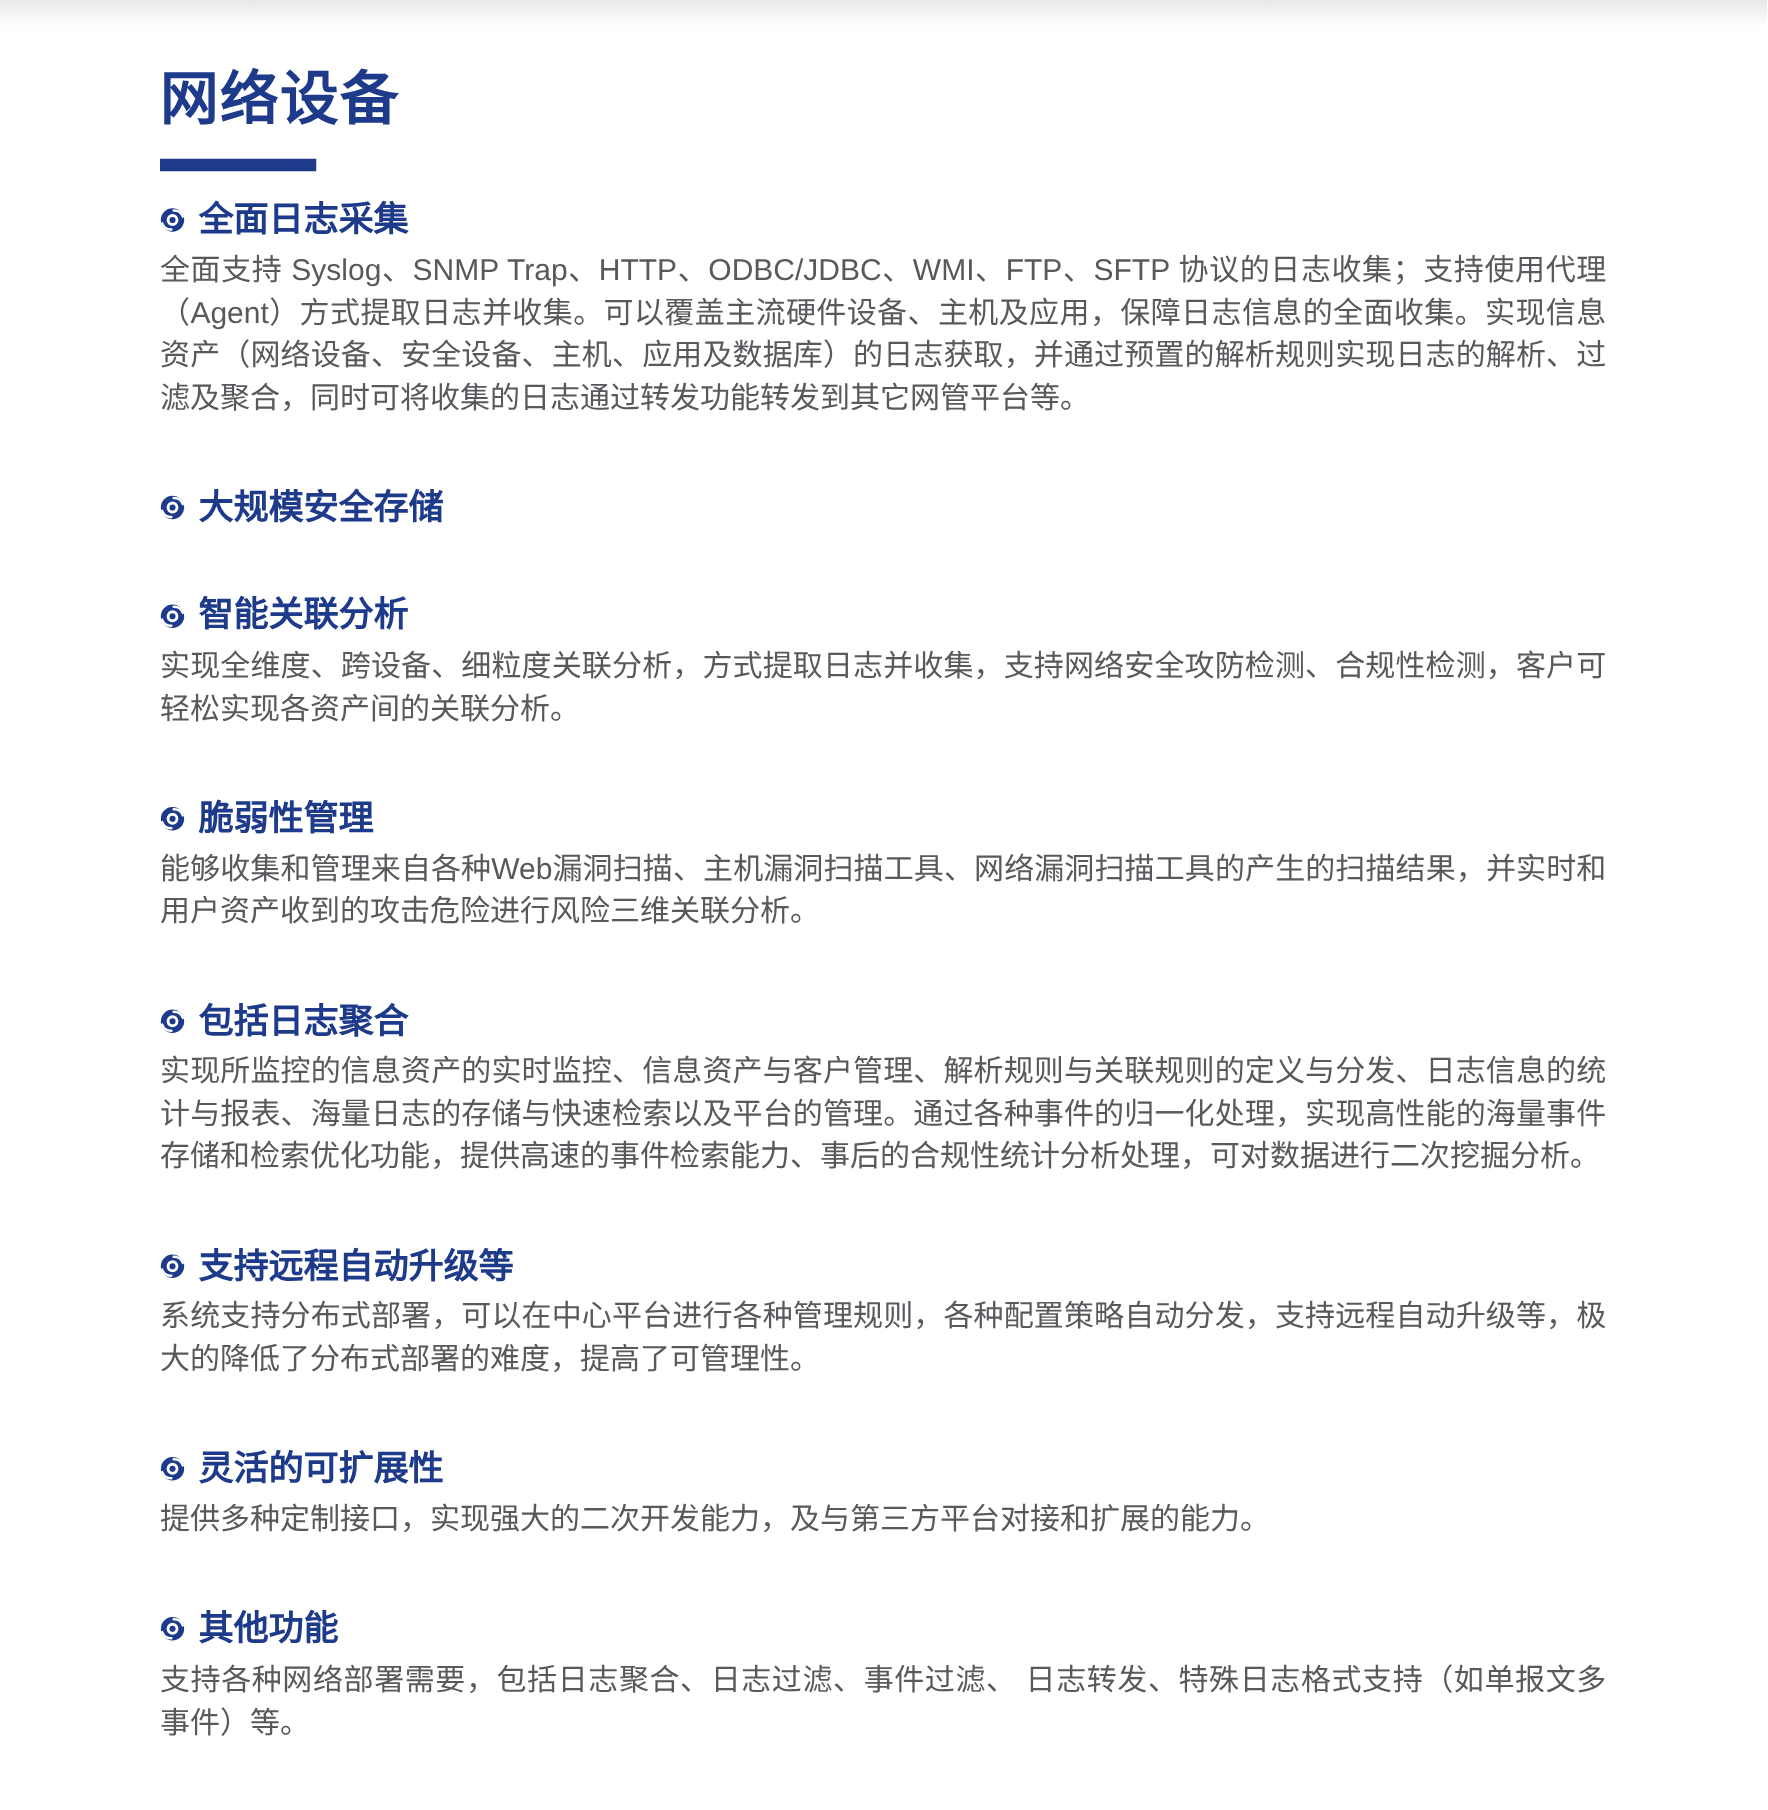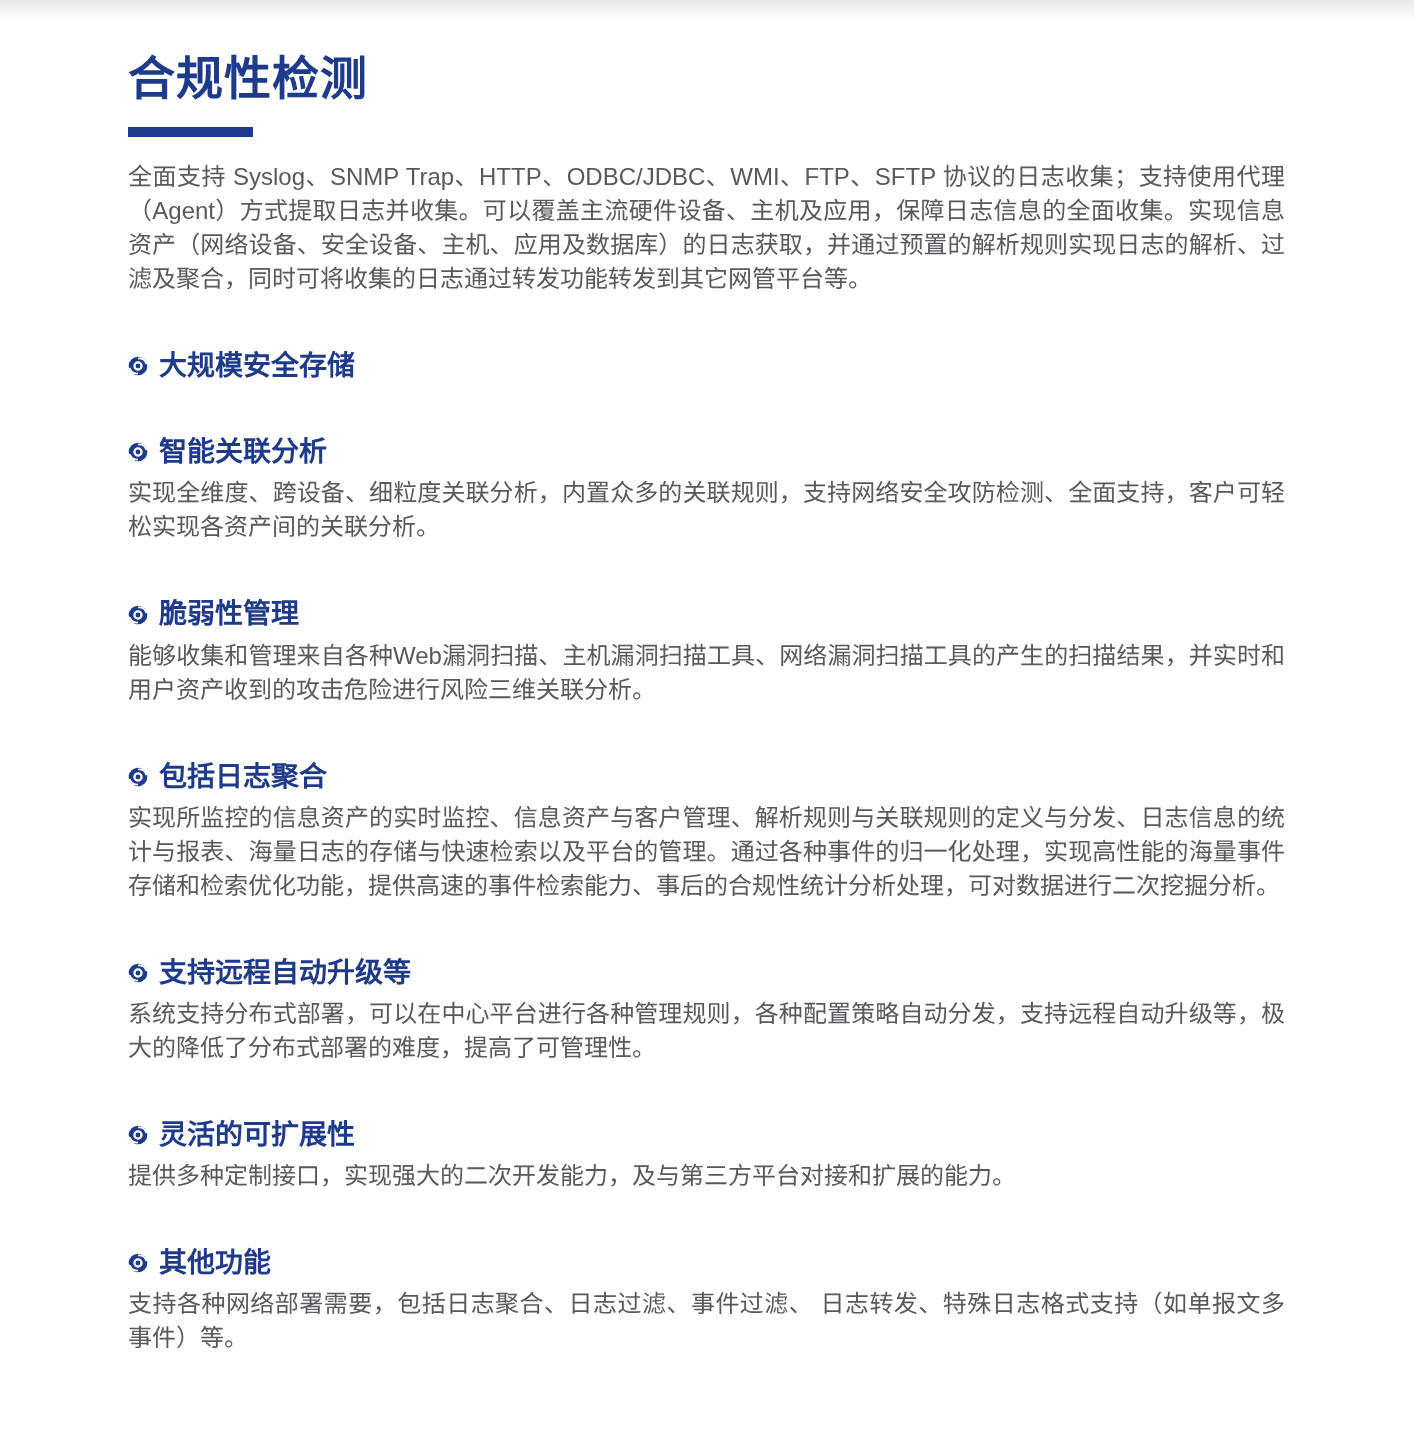"合规性检测" h1.page-title { text: 合规性检测 -> 网络设备 }
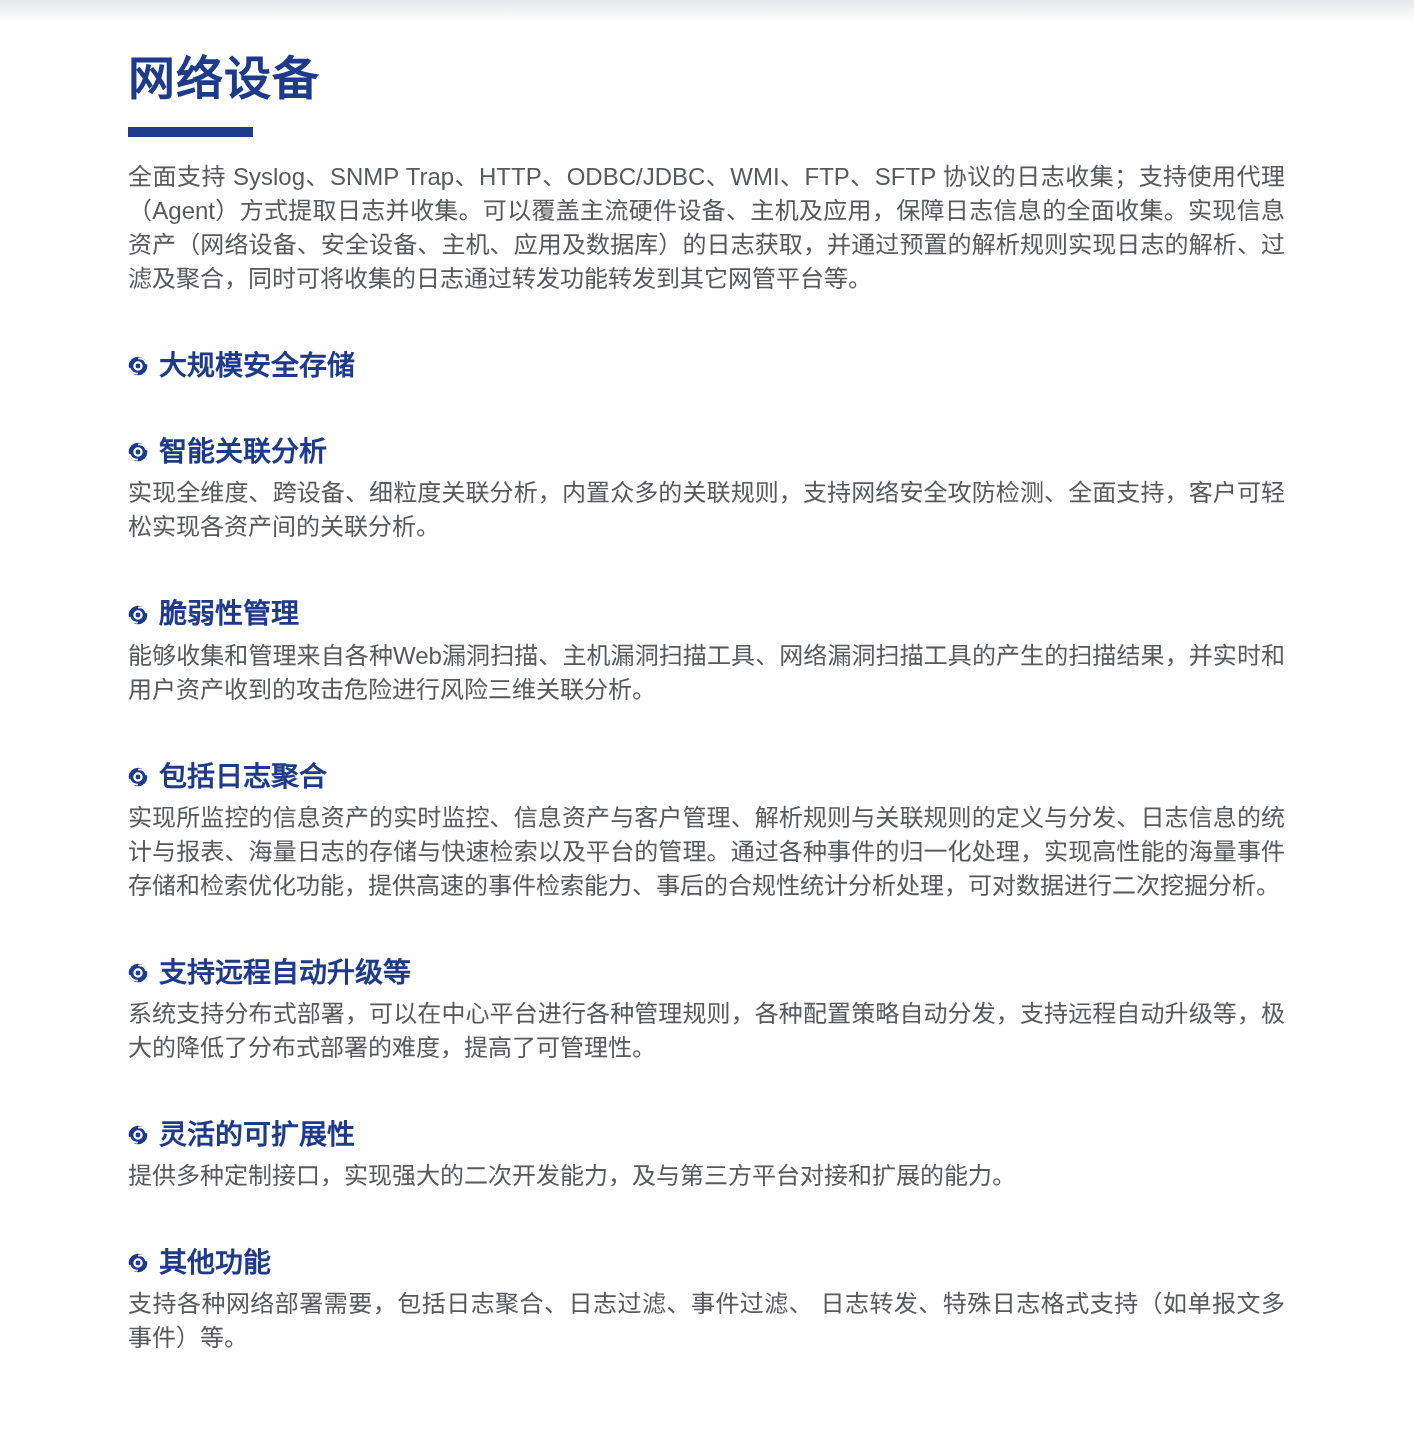"全面日志采集" h2.feature-heading { html: none -> <h2> <svg> <use></use> </svg> <span>全面日志采集</span> </h2> }
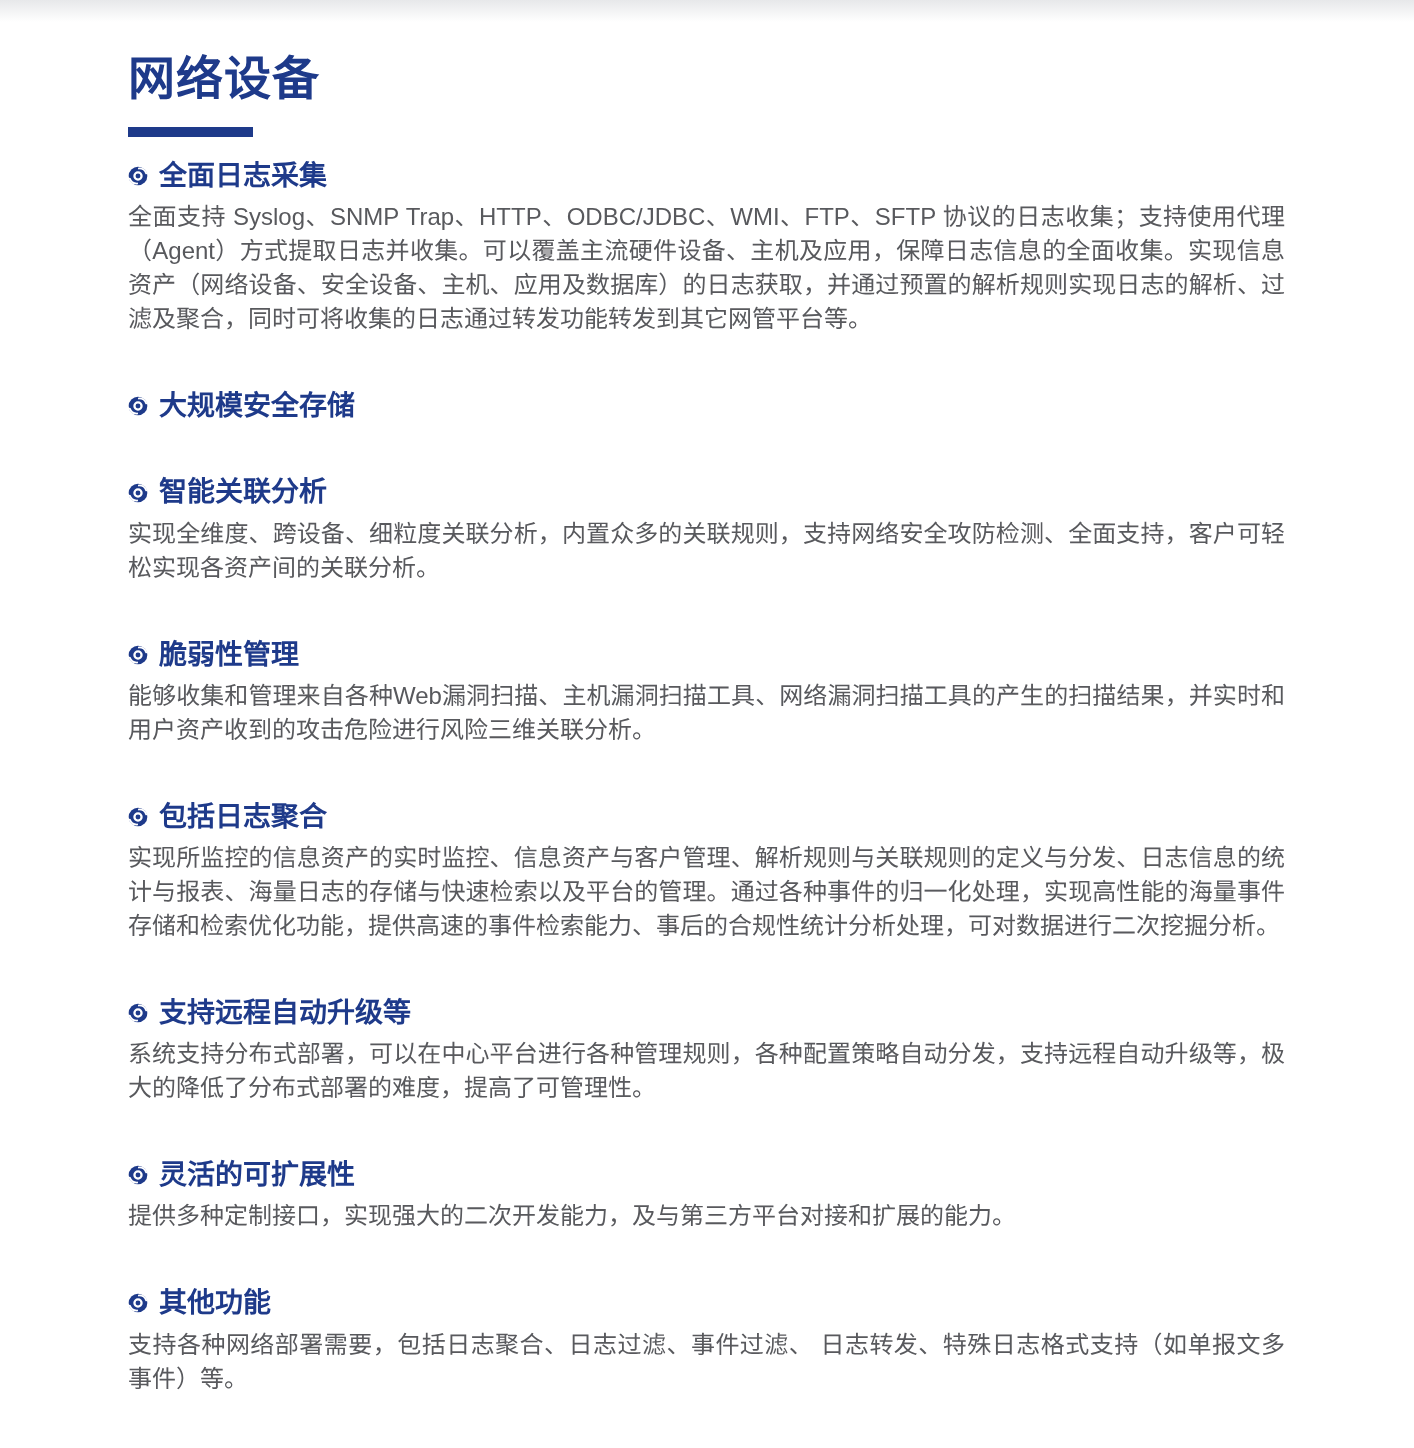"实现全维度、跨设备、细粒度关联分析，内置众多的关联规则，支持网络安全攻防检测、全" p.feature-body { text: 内置众多的关联规则，支持网络安全攻防检测、全面支持 -> 方式提取日志并收集，支持网络安全攻防检测、合规性检测 }
